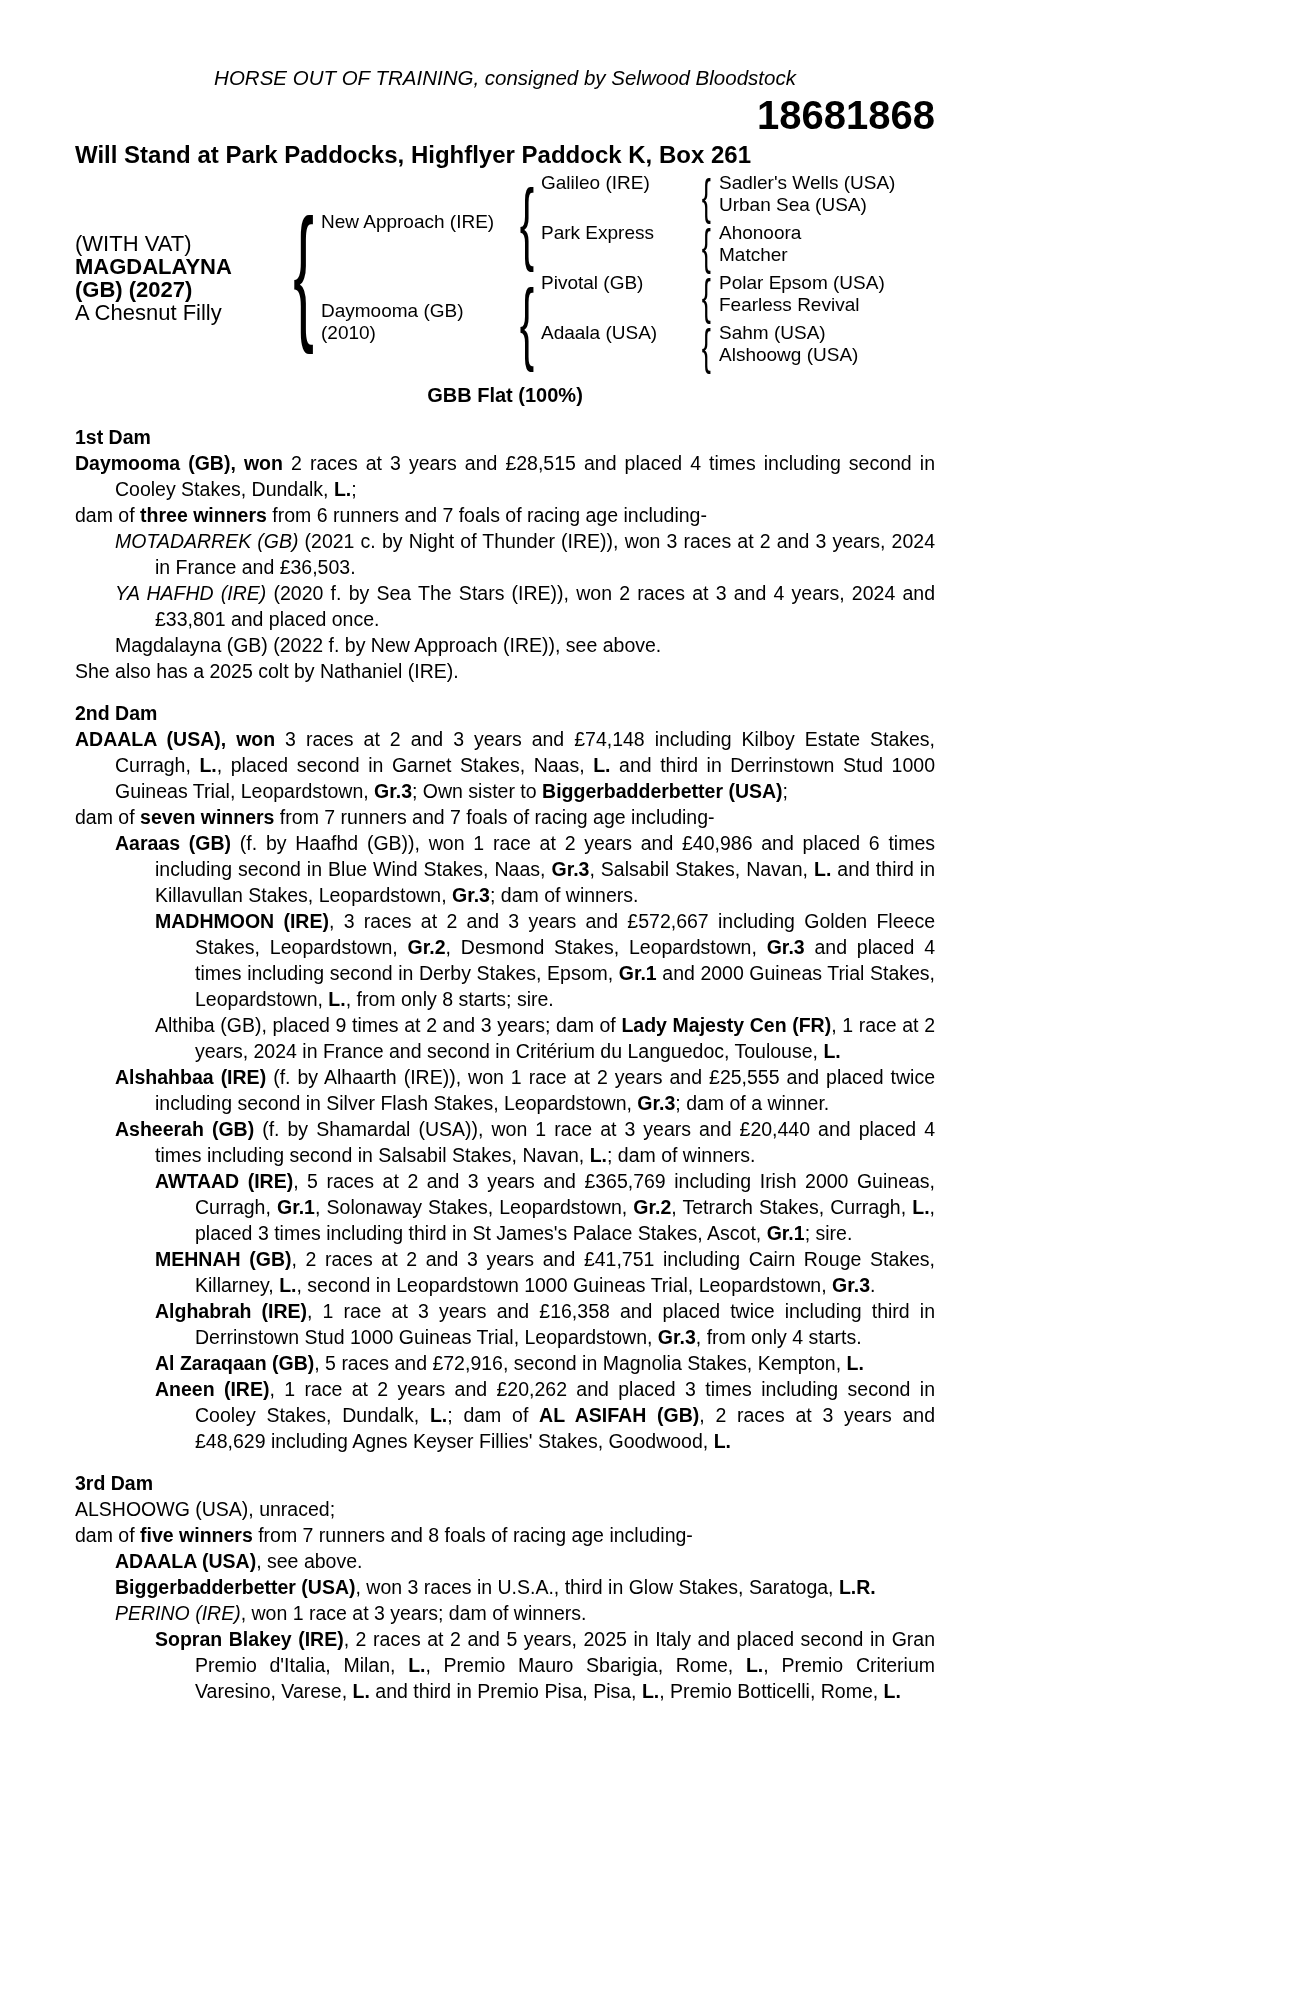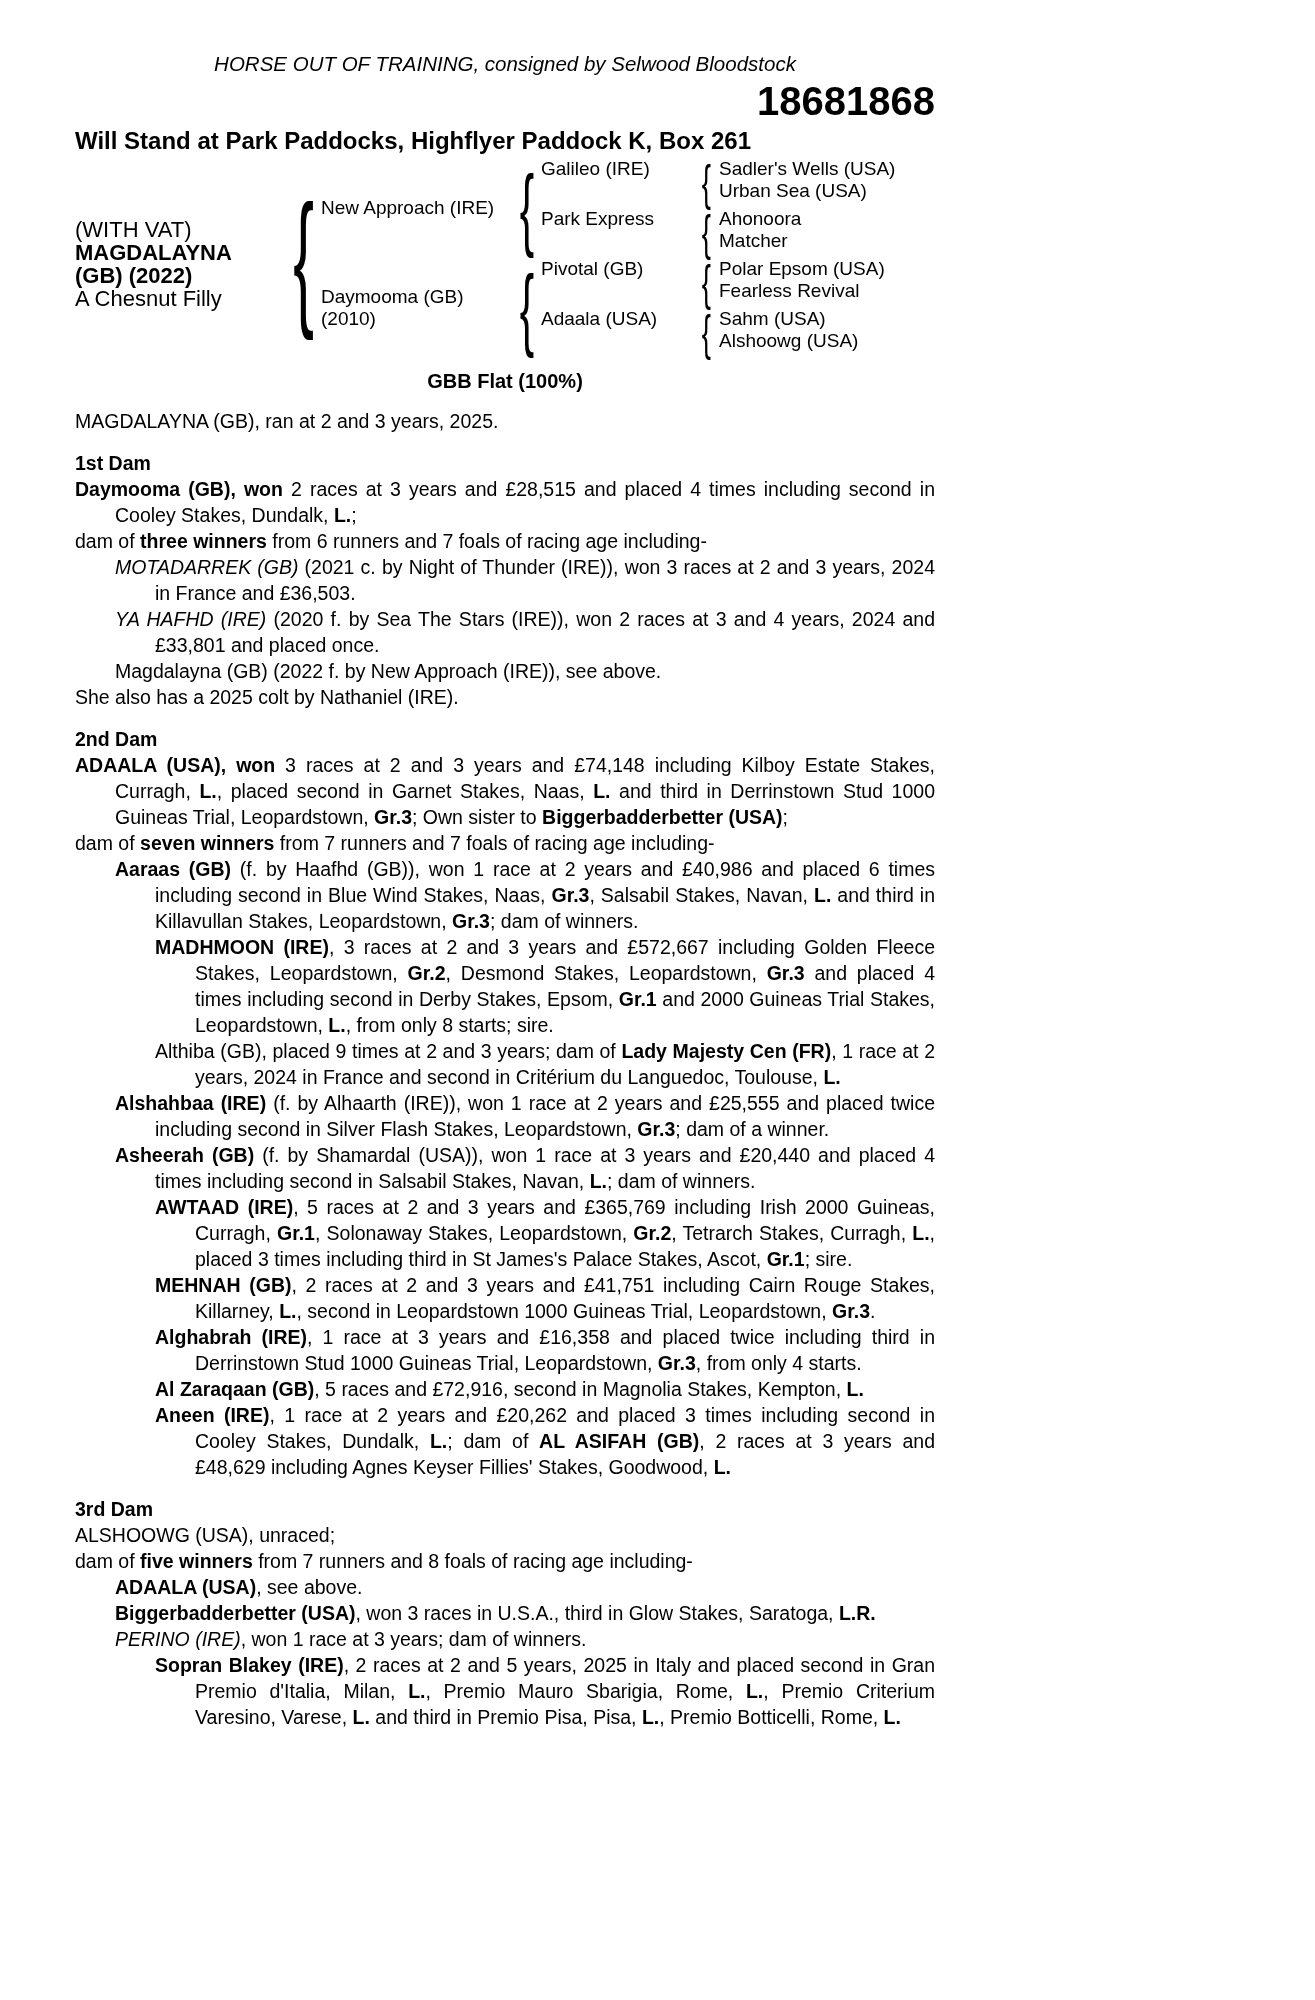"HORSE OUT OF TRAINING, consigned" .content { top: 51px -> 65px }
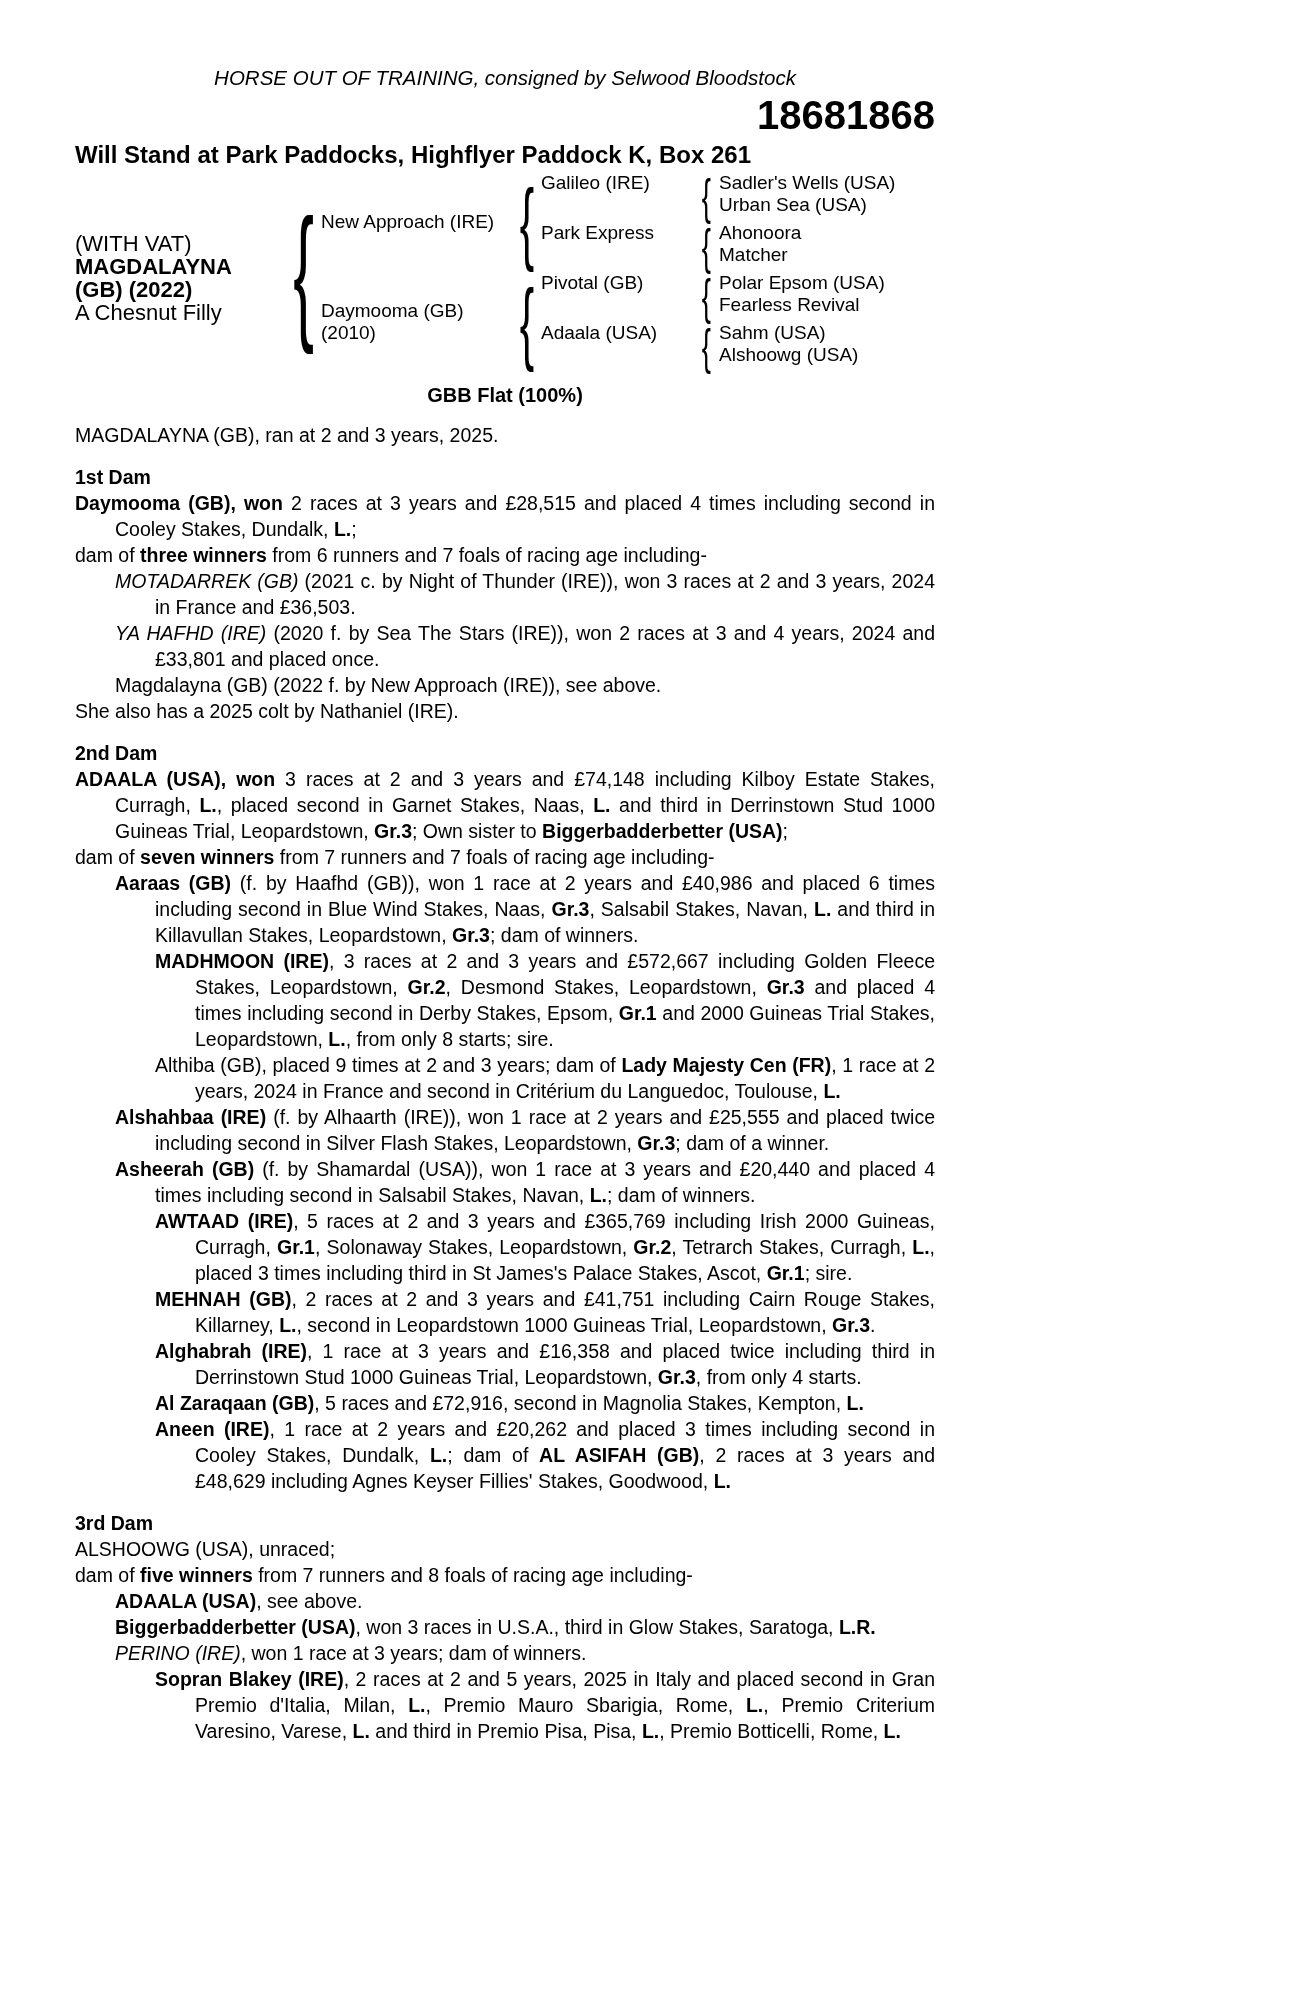"(GB) (2022)" div.bold { text: 2022 -> 2027 }
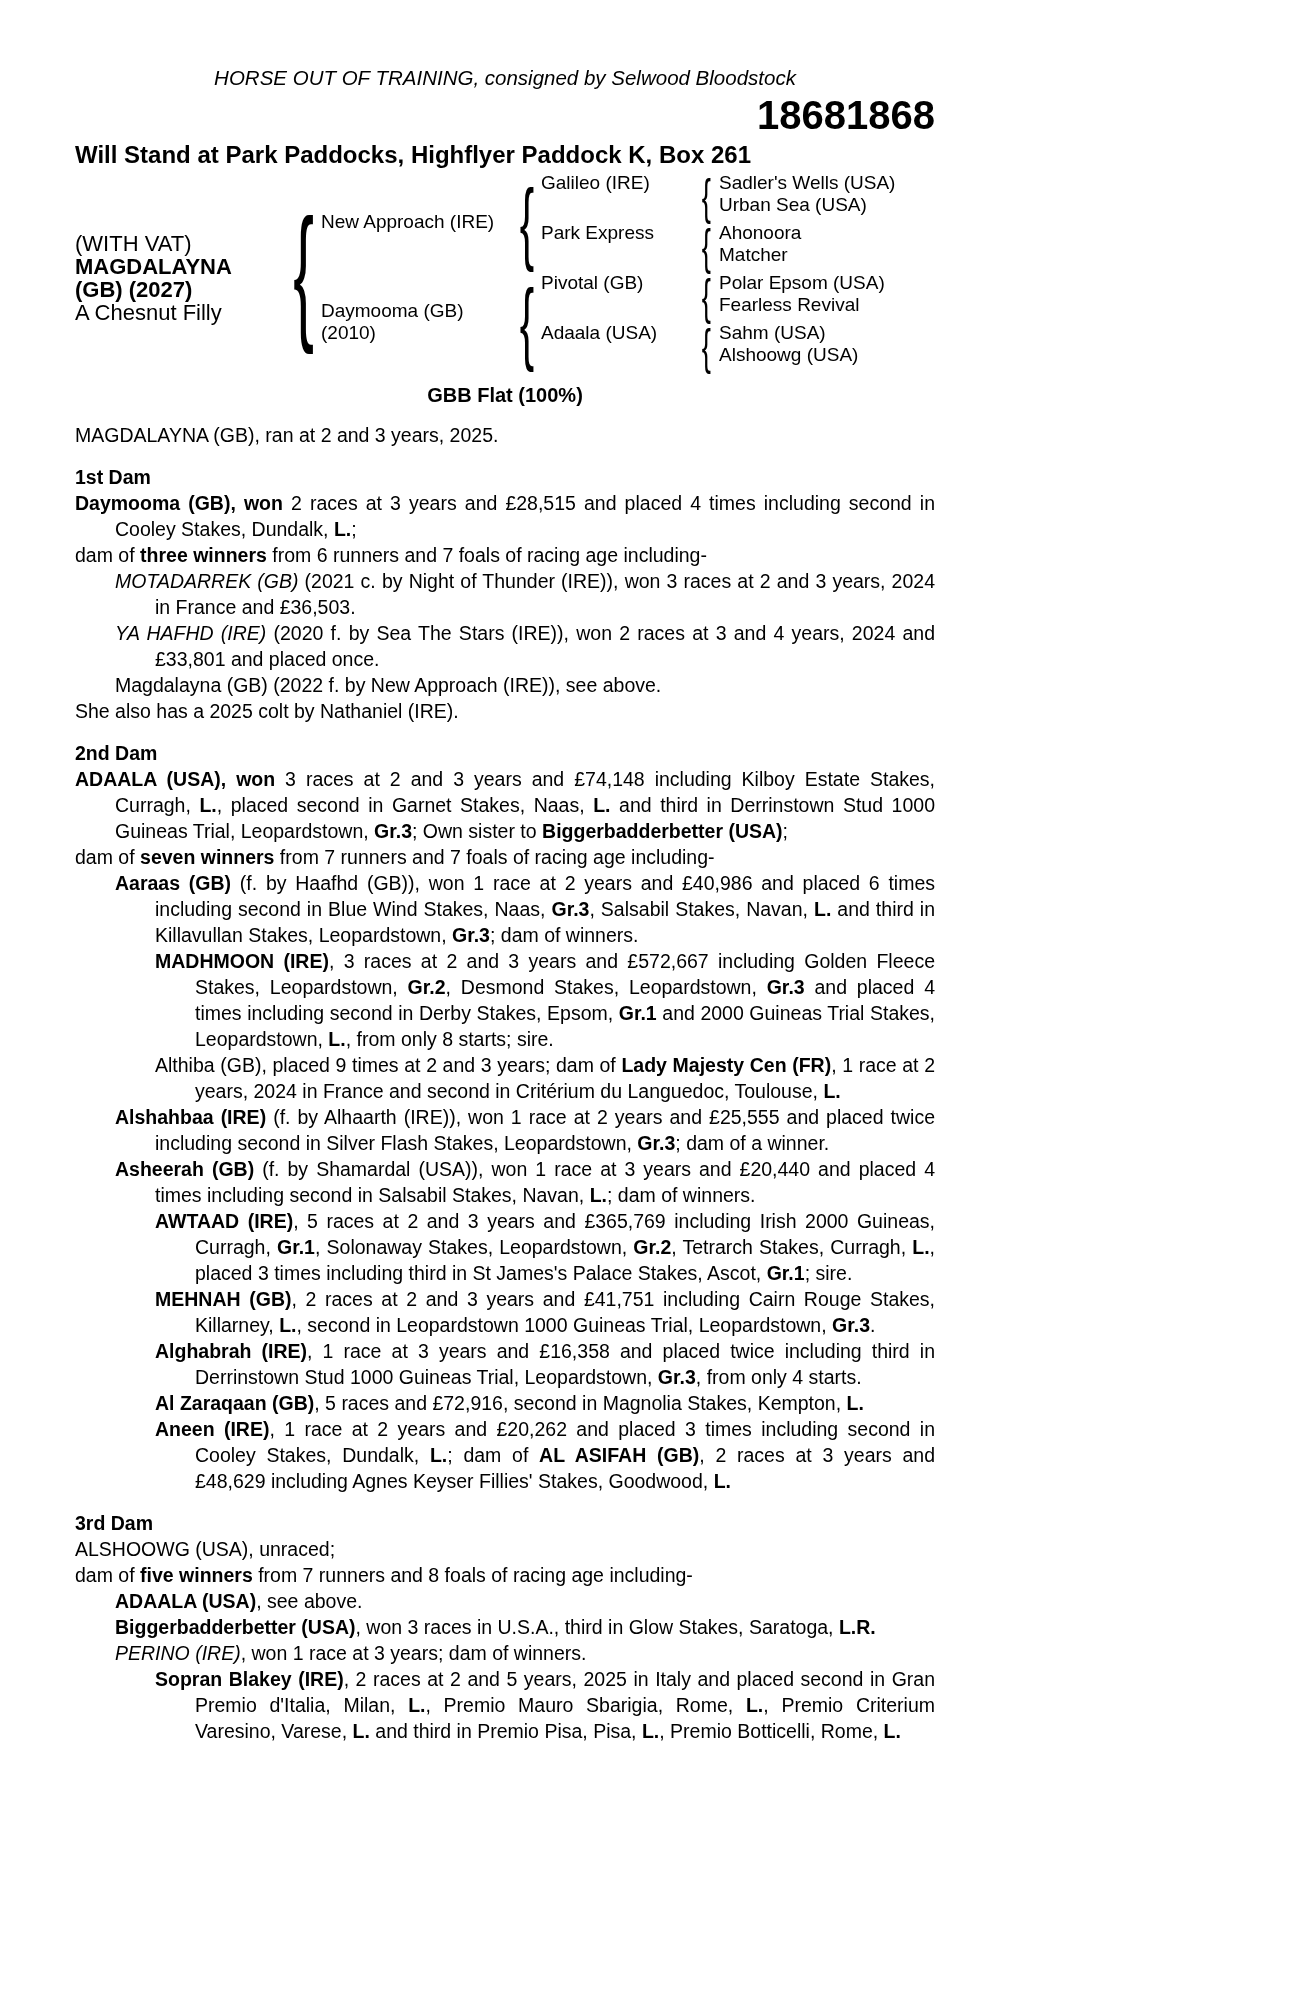"MAGDALAYNA (GB), ran at 2" p.para { html: <p><span>MAGDALAYNA (GB), ran at 2 and 3 years, 2025.</span></p> -> none }
